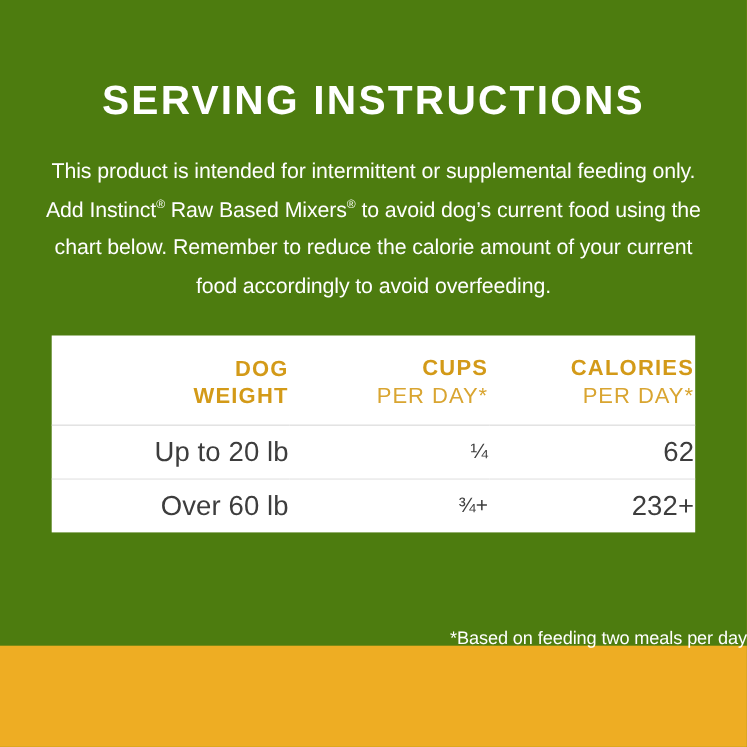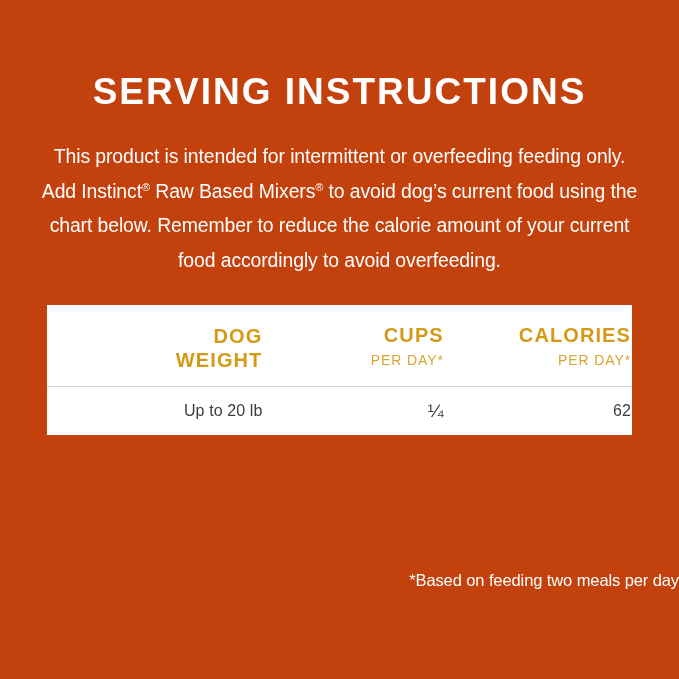"SERVING INSTRUCTIONS" .page { background: #c2410c -> #4d7c0f; height: 679px -> 587px }
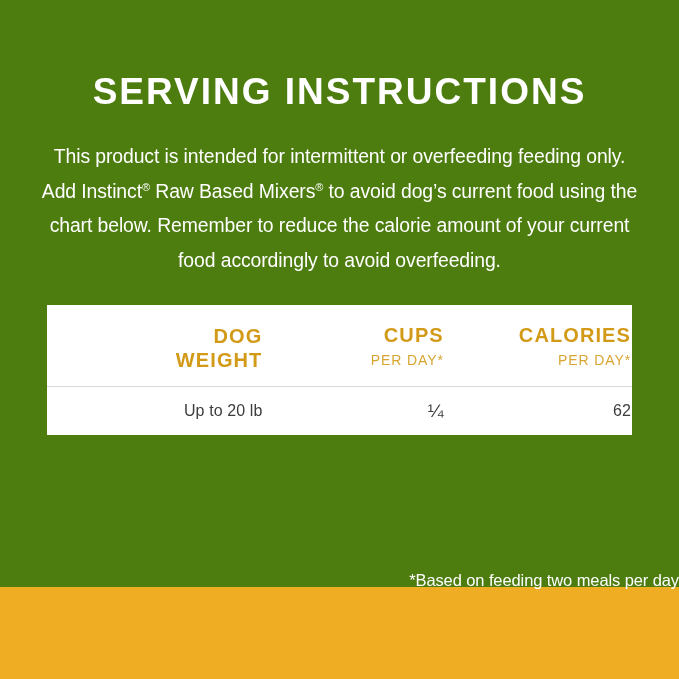"This product is intended for" span { text: overfeeding -> supplemental }
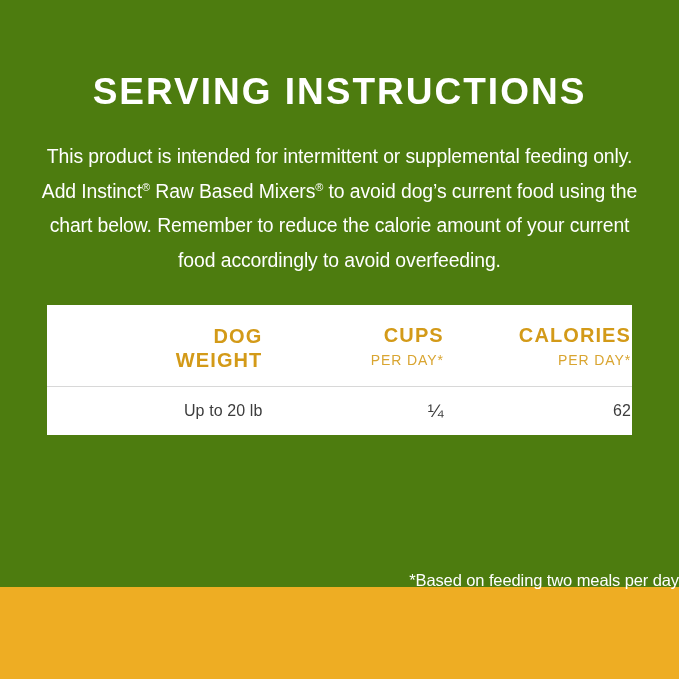"PER DAY*" thead th .sub { font-size: 14px -> 20px }
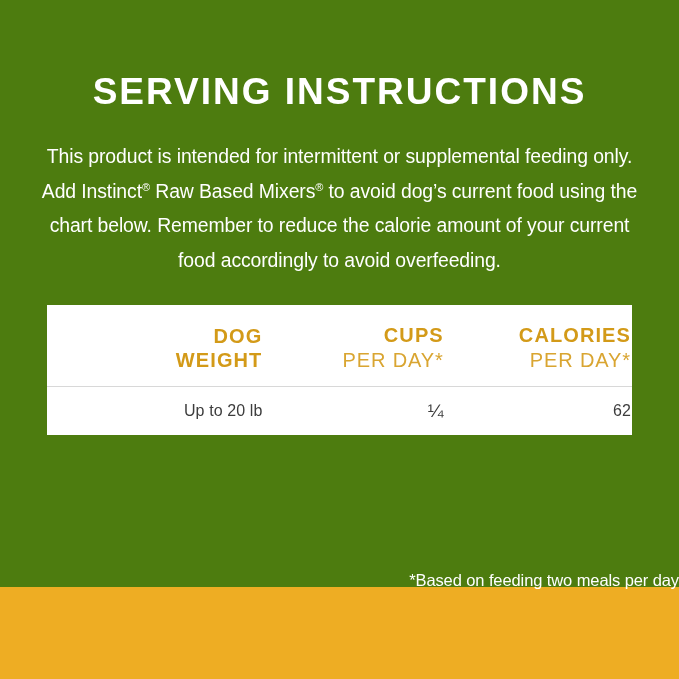"Up to 20 lb" tbody td { font-size: 16px -> 25px }
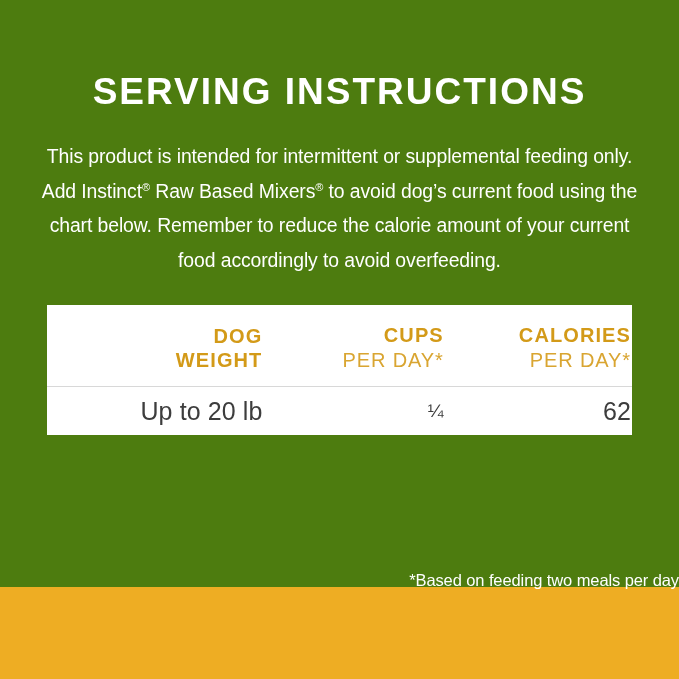"Over 60 lb" tr { html: none -> <tr> <td>Over 60 lb</td> <td>¾+</td> <td>232+</td> </tr> }
